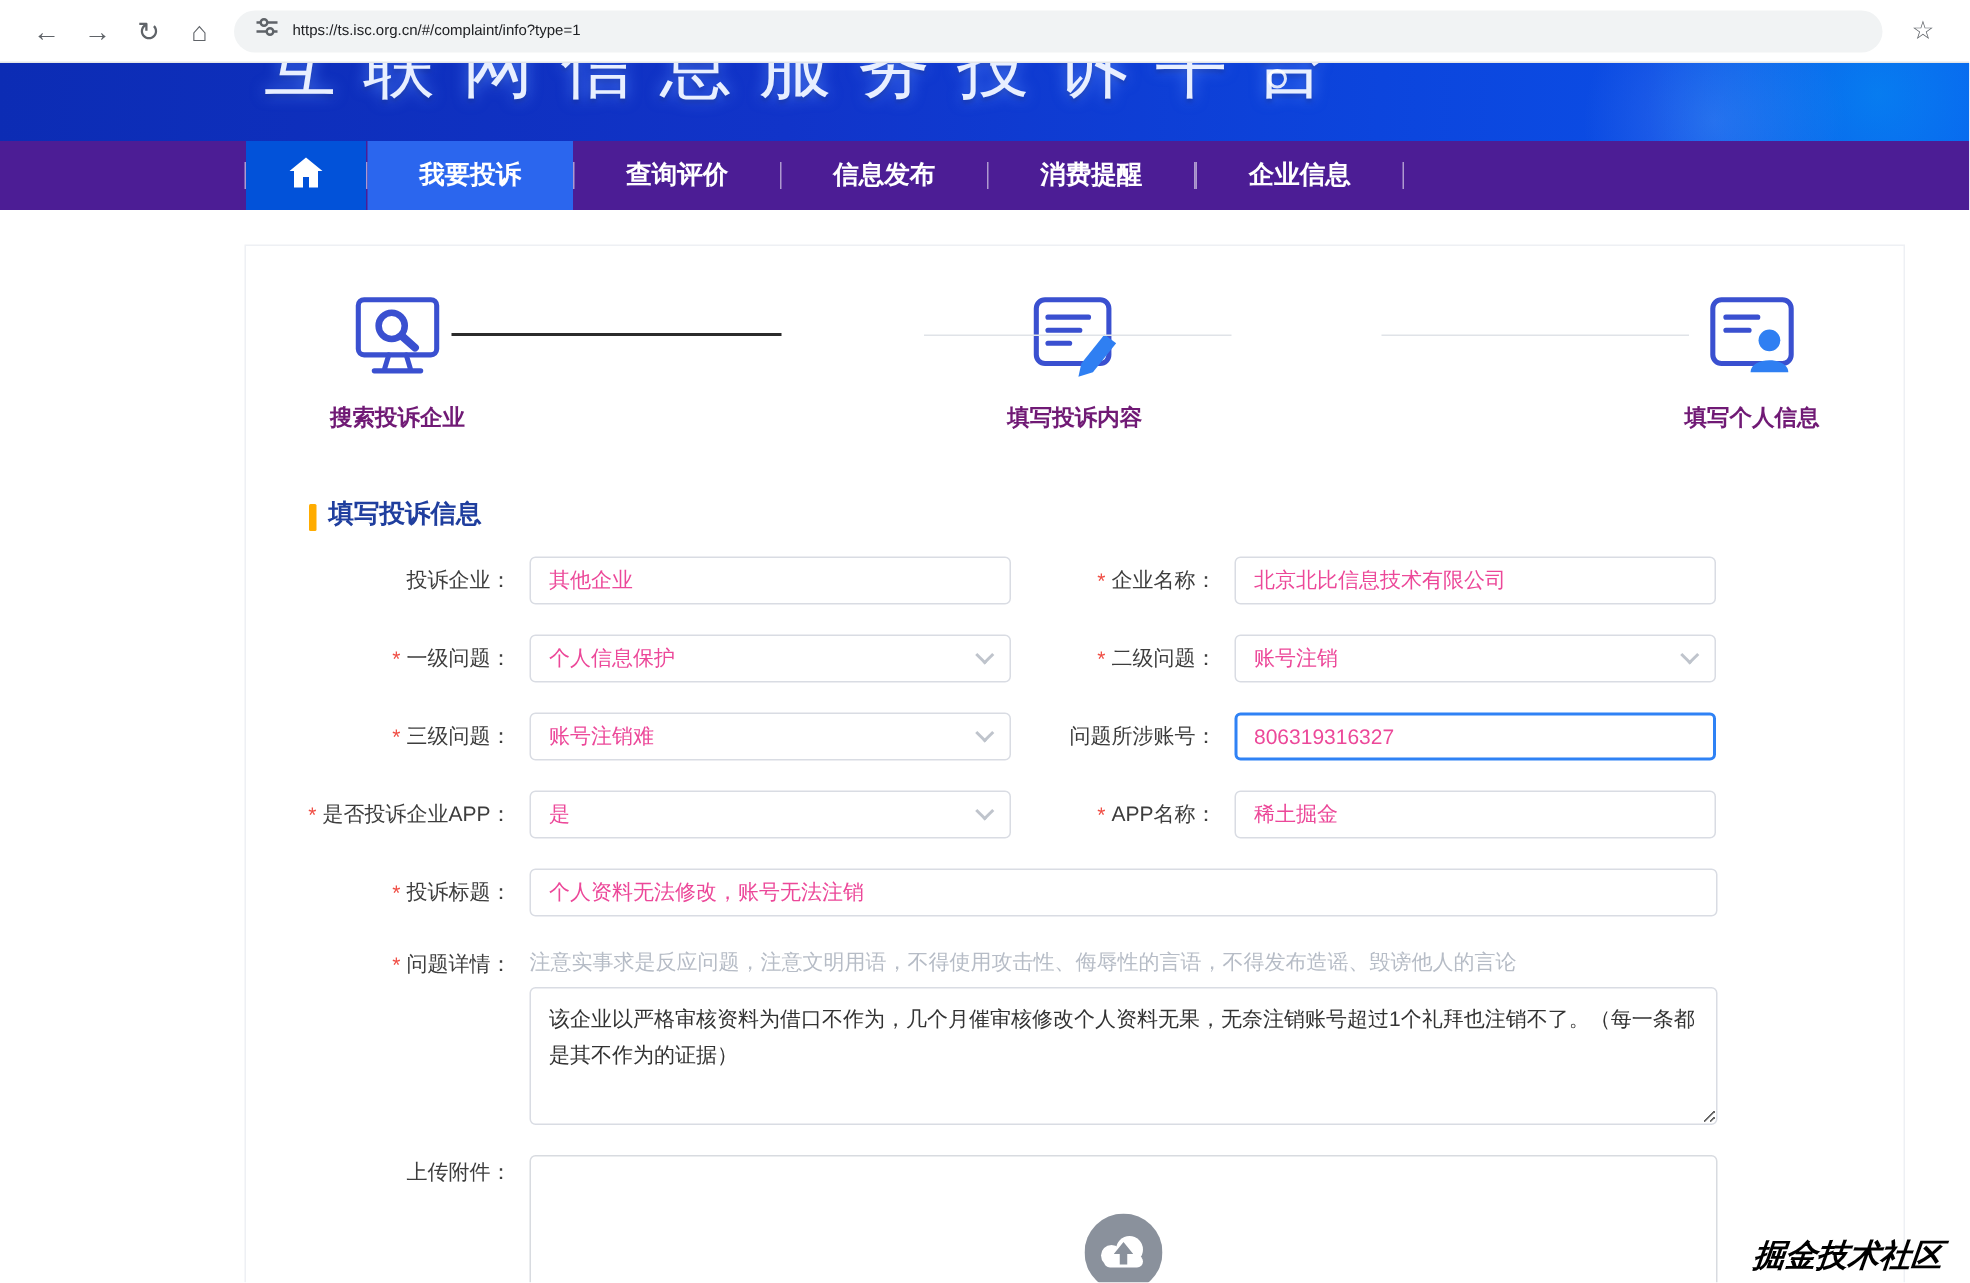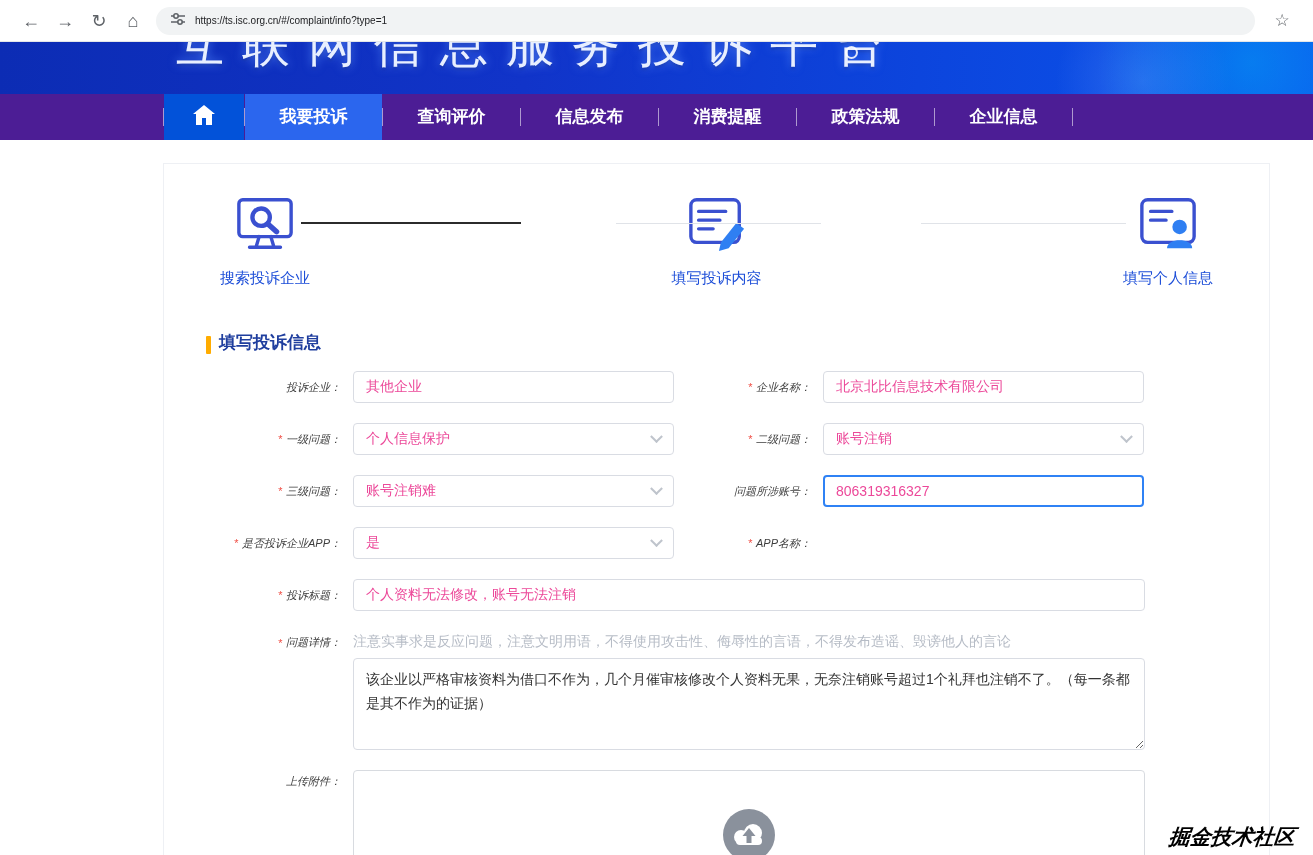"政策法规" div.nav-item { html: <div>政策法规</div> -> none }
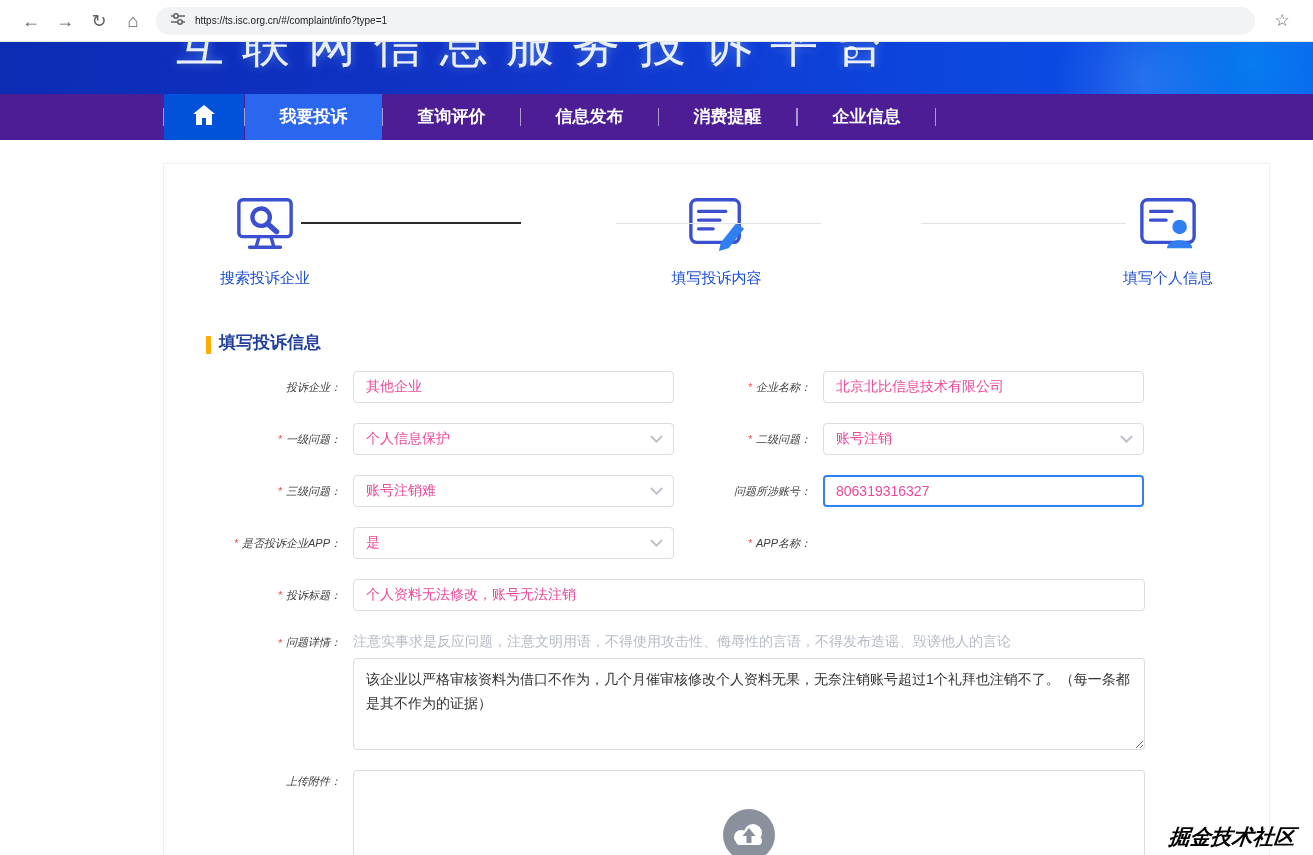"搜索投诉企业" .step-label { color: #1d4ed8 -> #701a75; font-weight: 400 -> 700 }
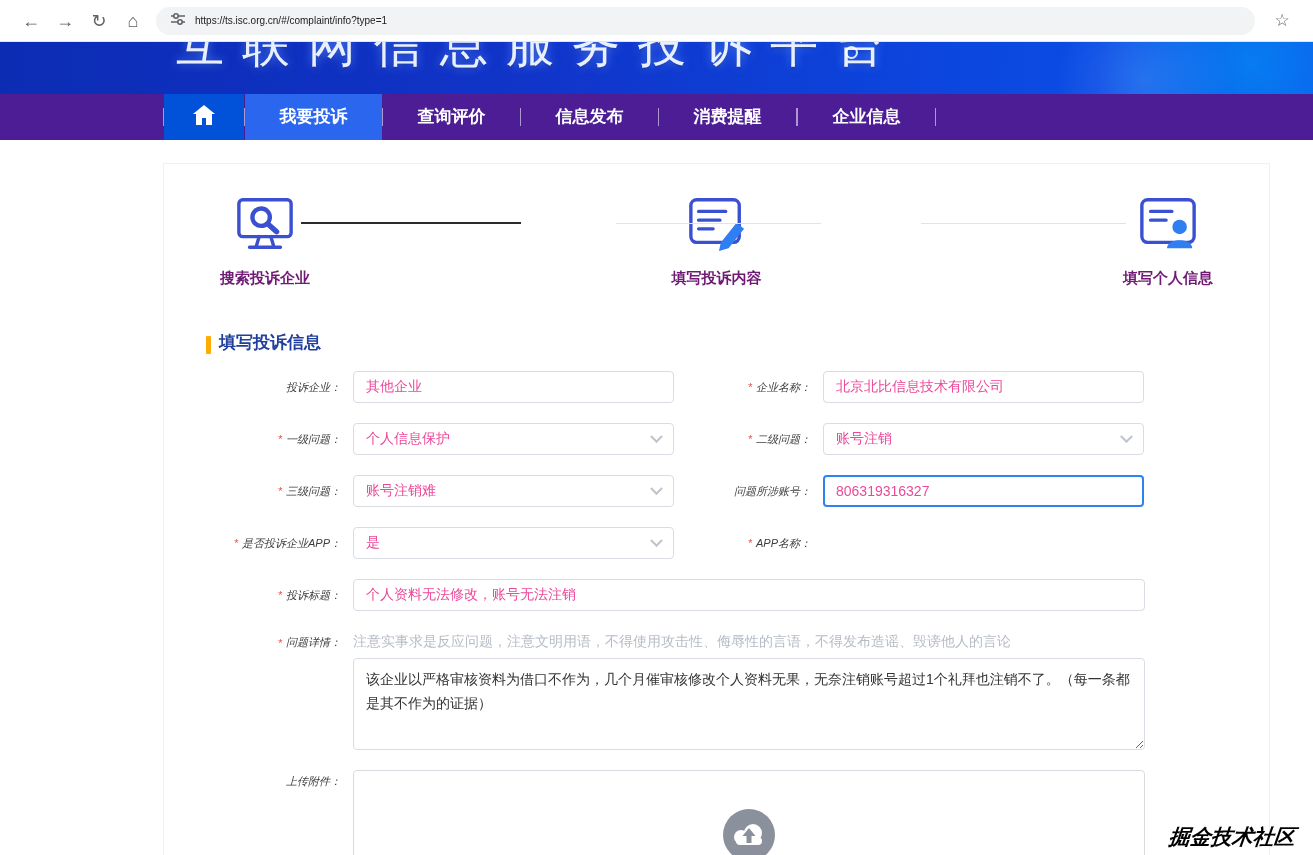"投诉企业：" .lbl { font-size: 11px -> 14px; font-style: italic -> none }
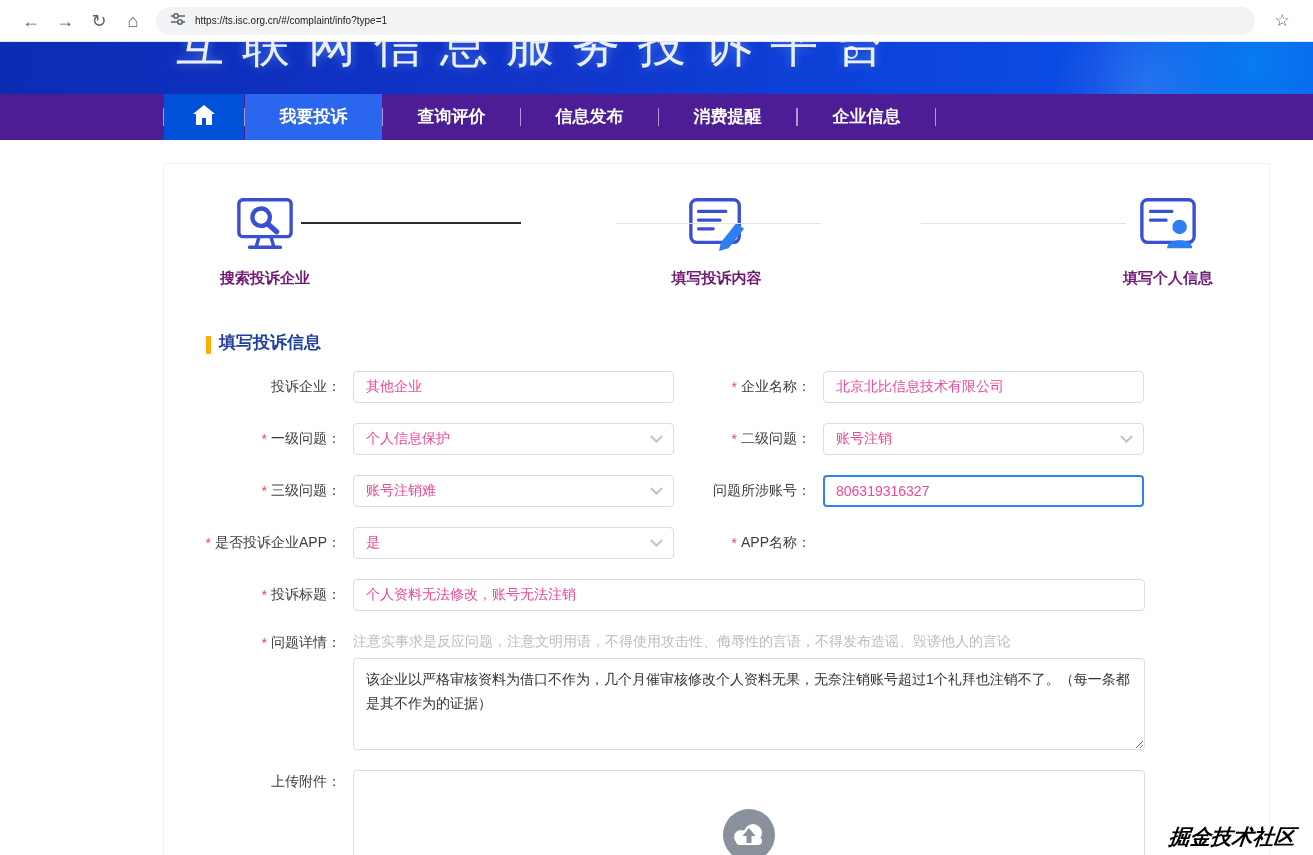"稀土掘金" input.inp { html: none -> <input> }
